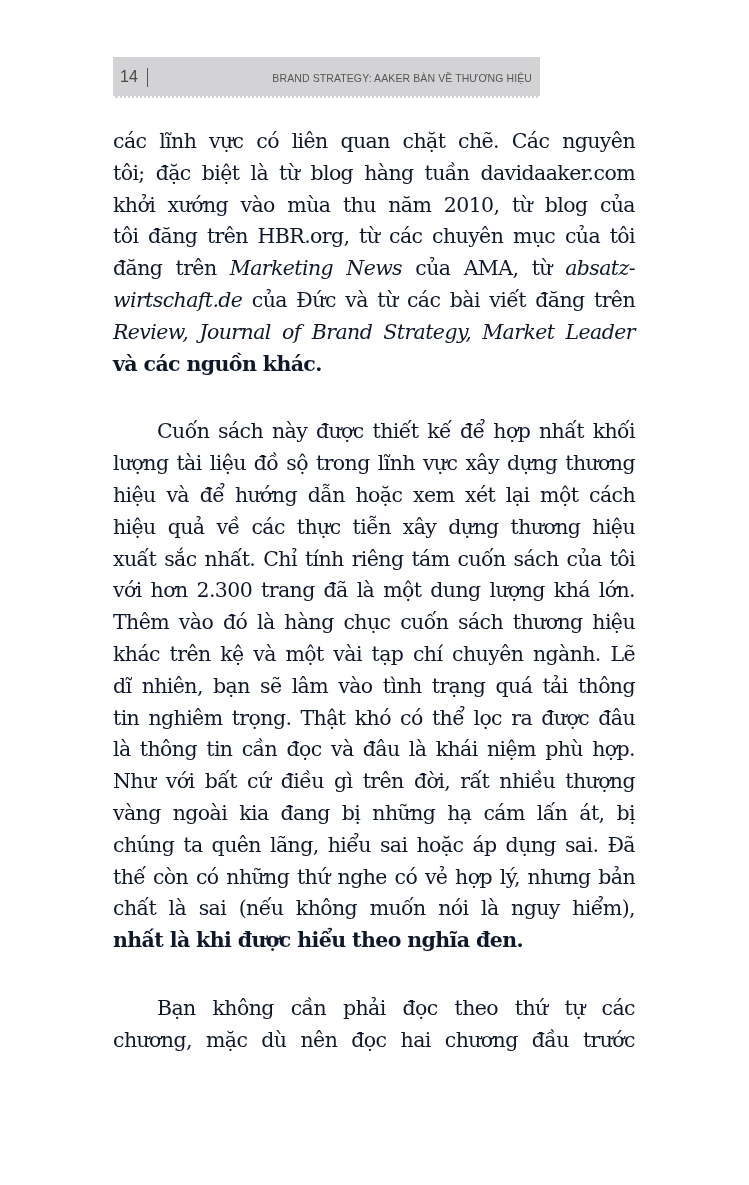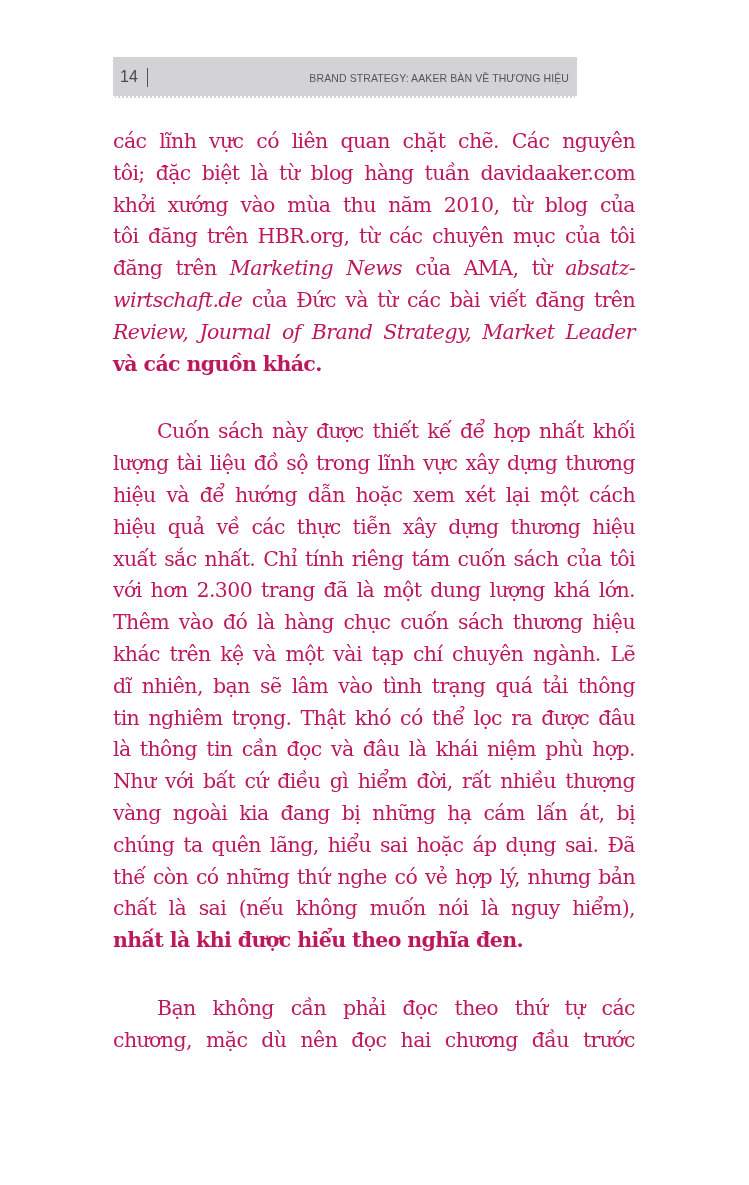"14" .header { width: 464px -> 427px }
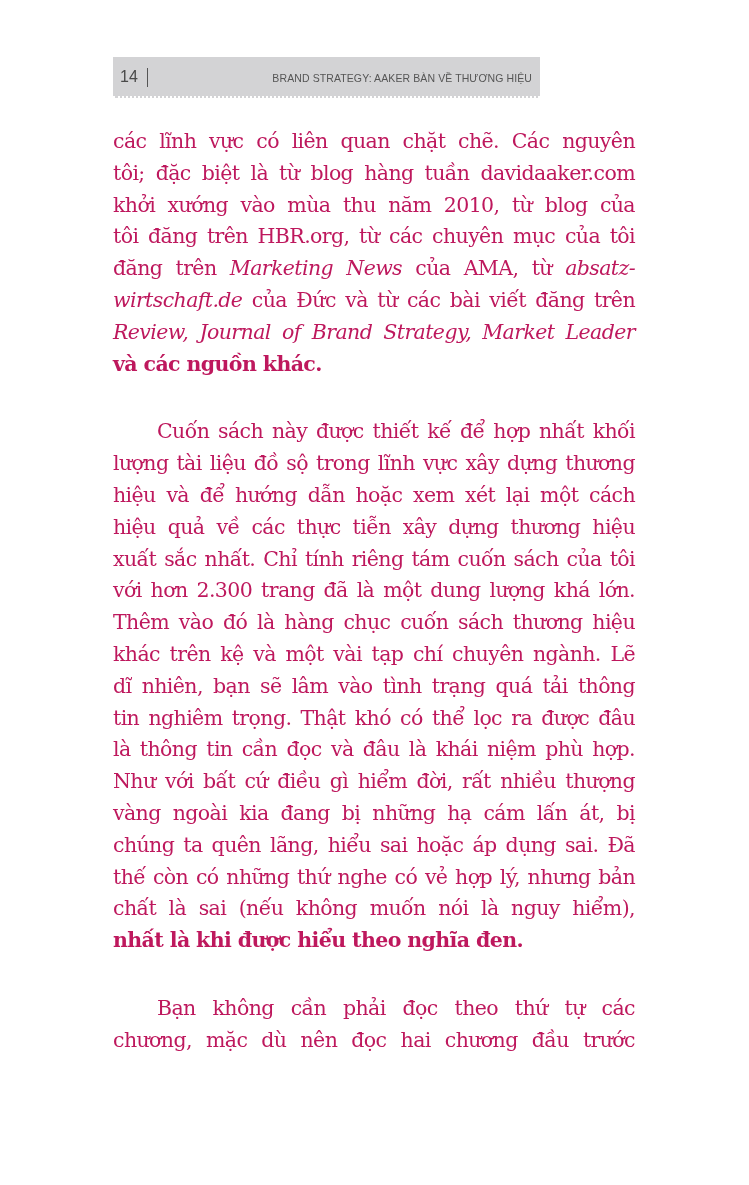"các lĩnh vực có liên" .body-text { color: #be185d -> #0f172a }
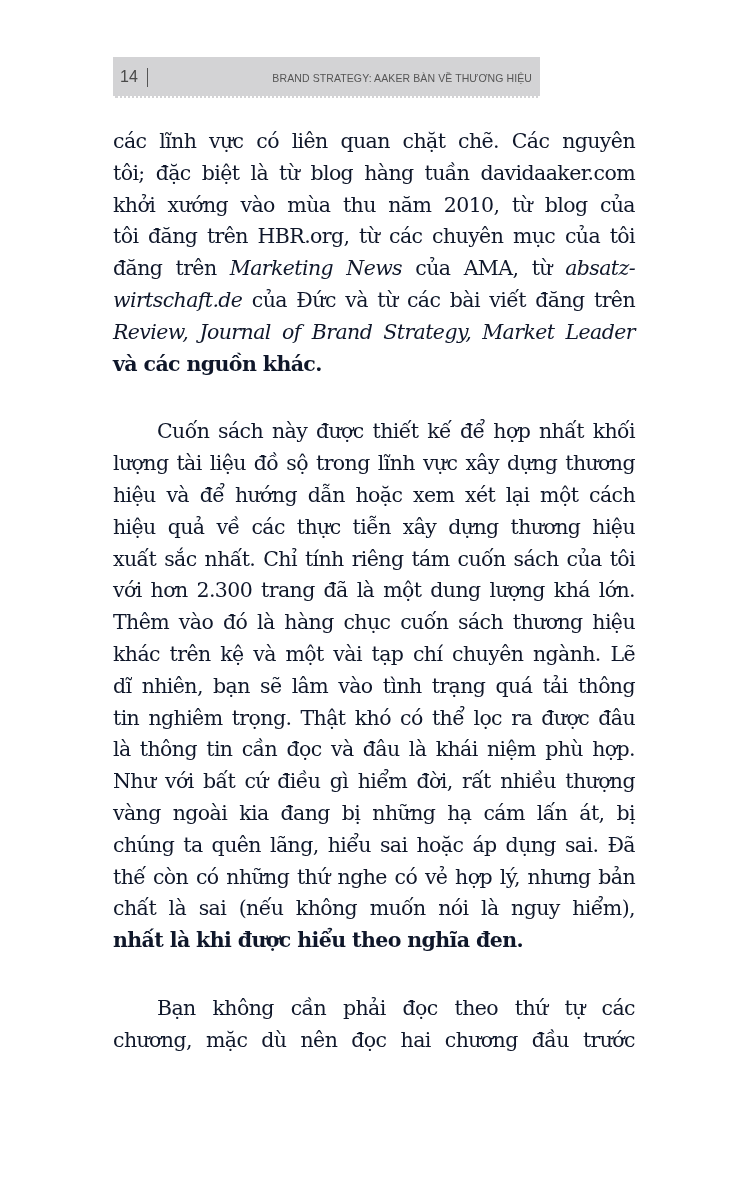"Như với bất cứ điều" span { text: hiểm -> trên }
